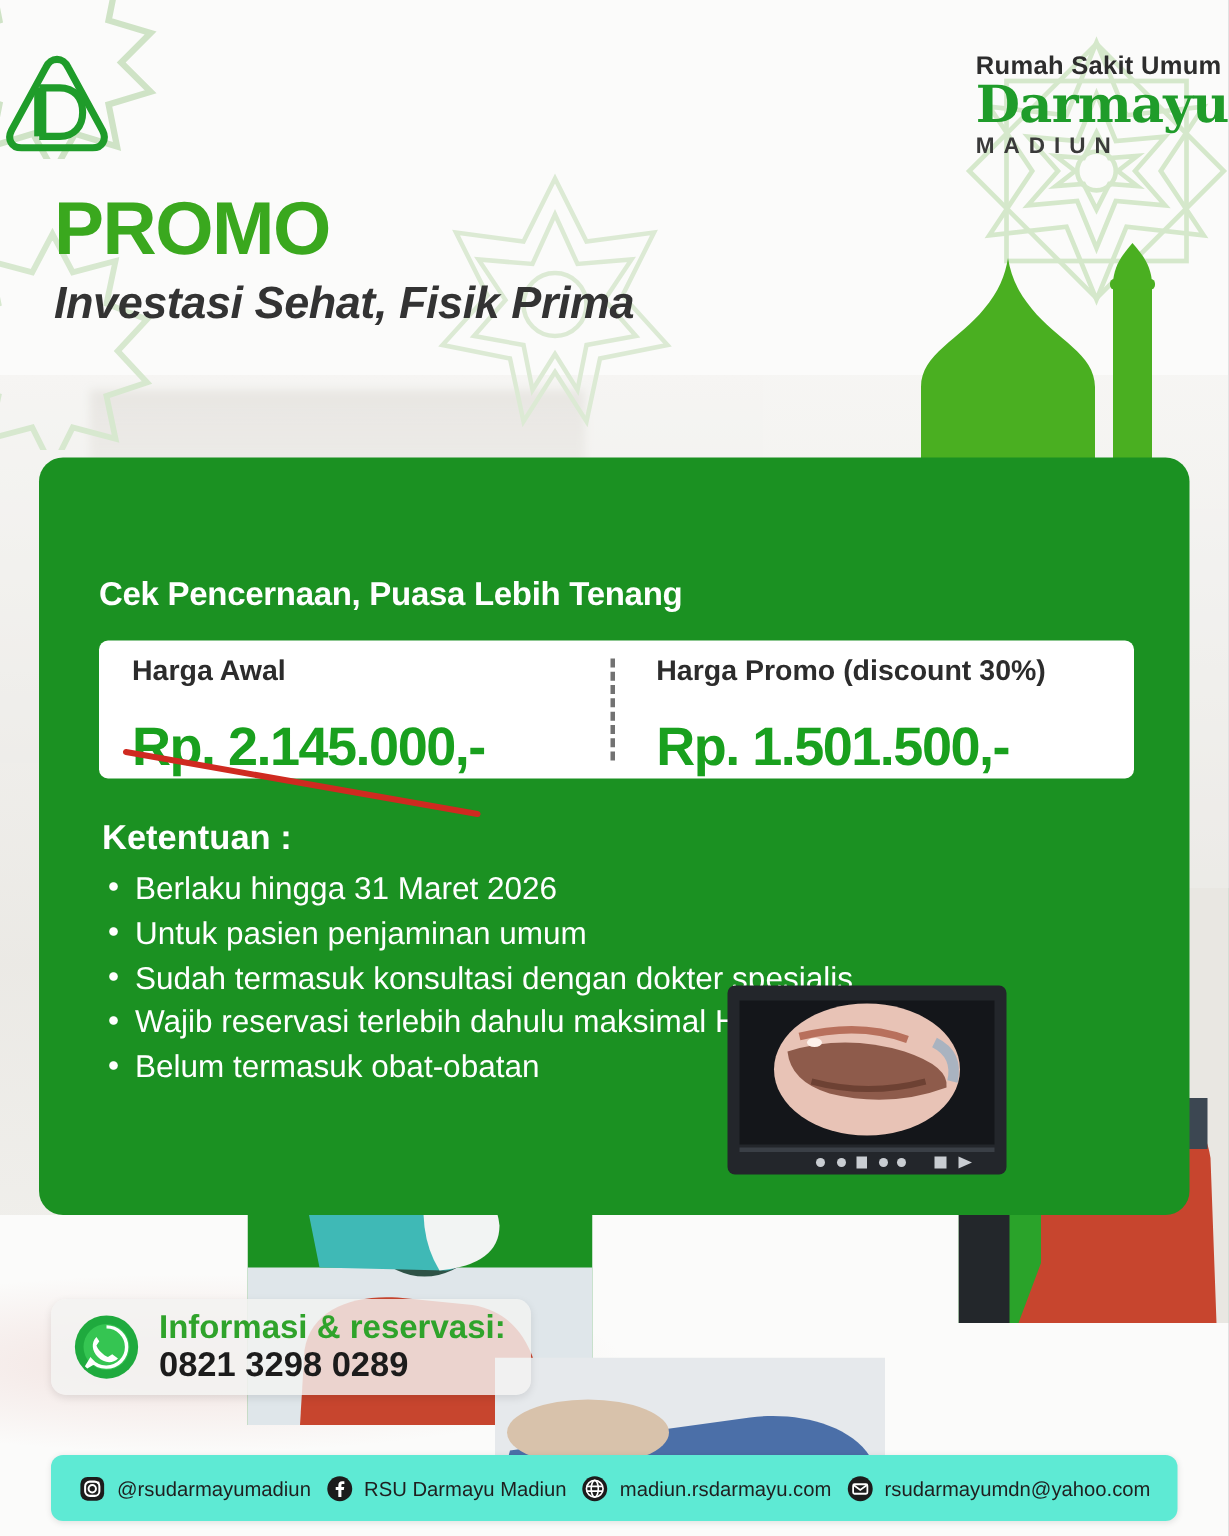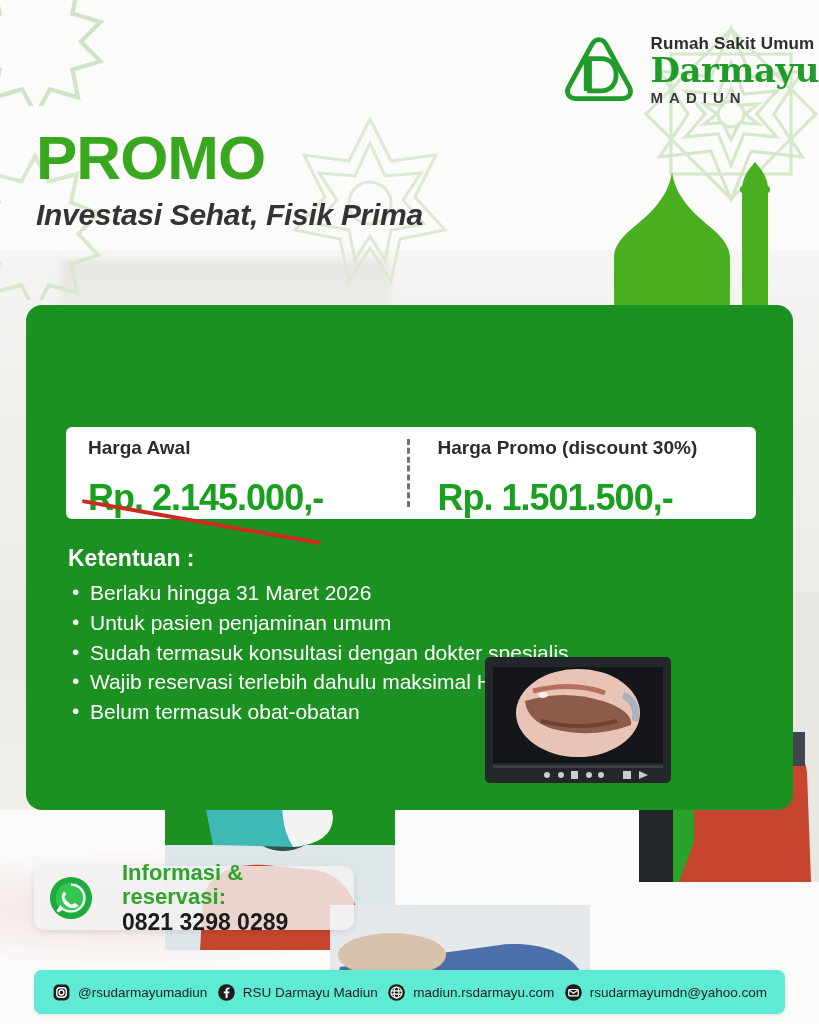"Rumah Sakit Umum" .logo-row { justify-content: flex-end -> space-between }
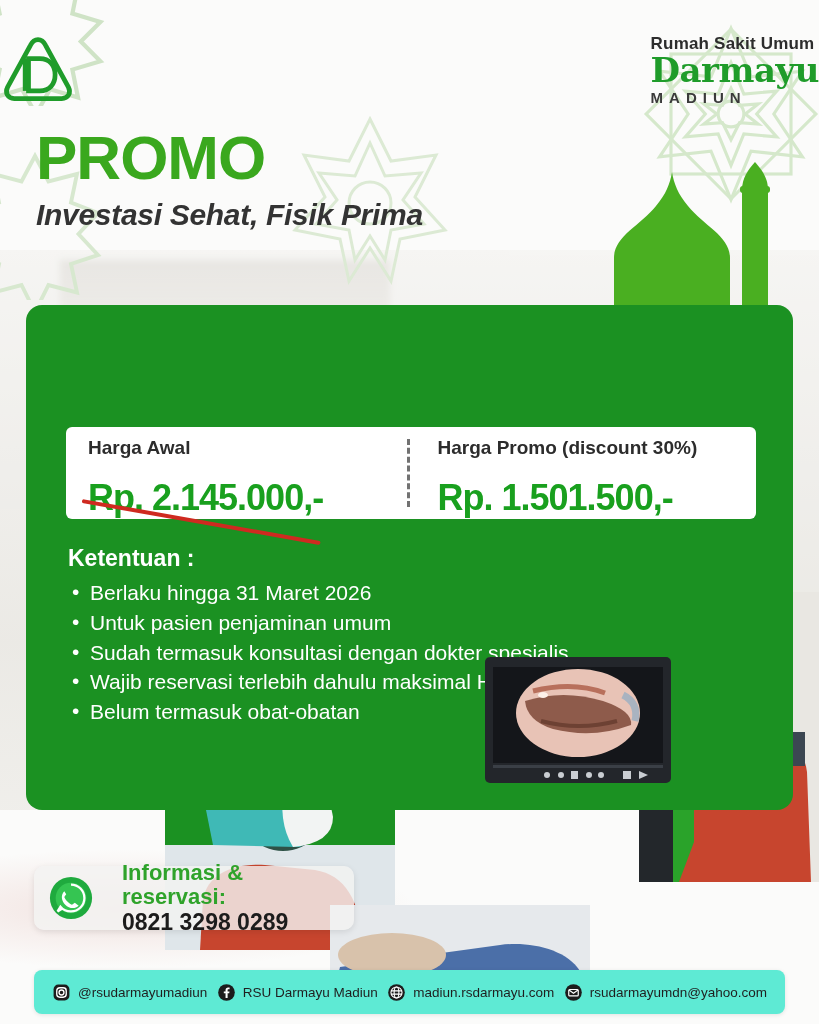"PROMO" .t-promo { font-size: 62px -> 50px }
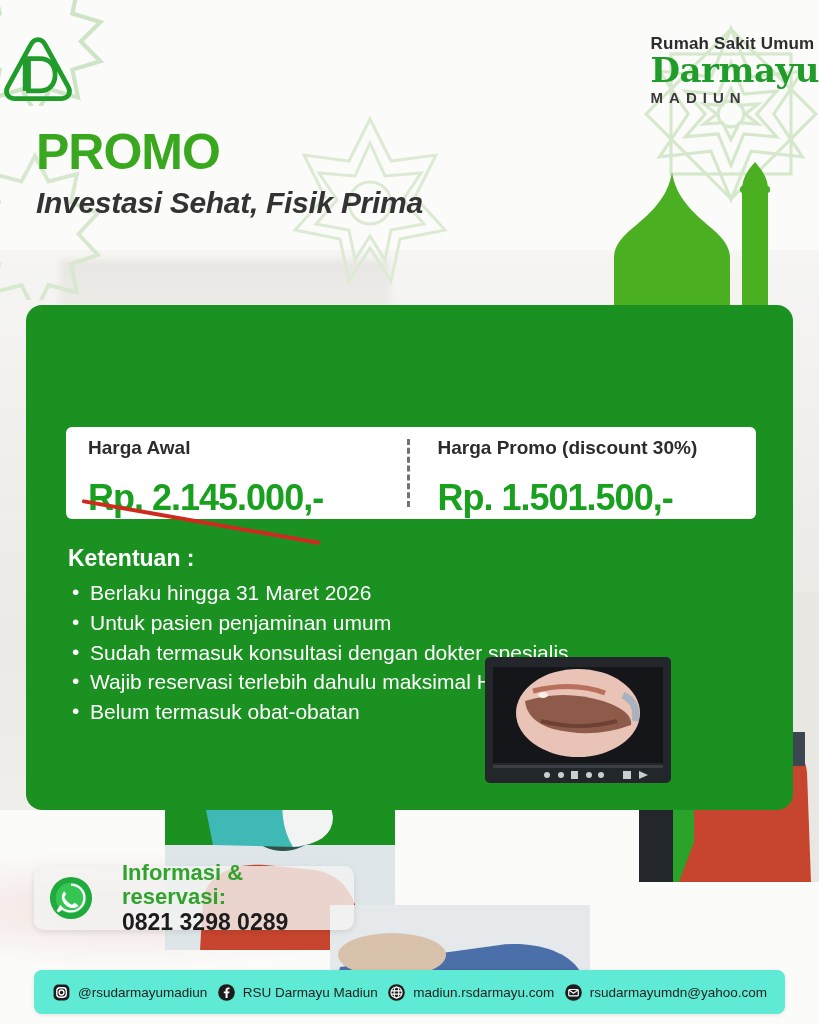"Cek Pencernaan, Puasa Lebih Tenang" div.card-subtitle { html: none -> <div>Cek Pencernaan, Puasa Lebih Tenang</div> }
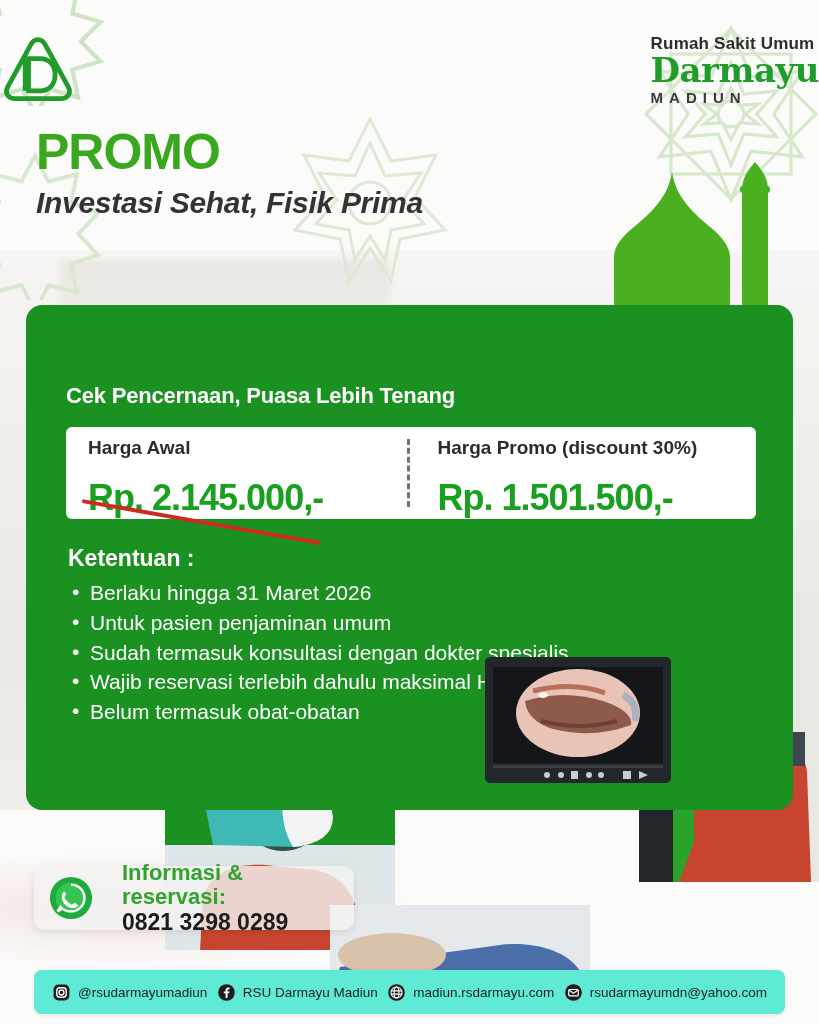"Informasi & reservasi:" .wa-bar { gap: 28px -> 12px }
